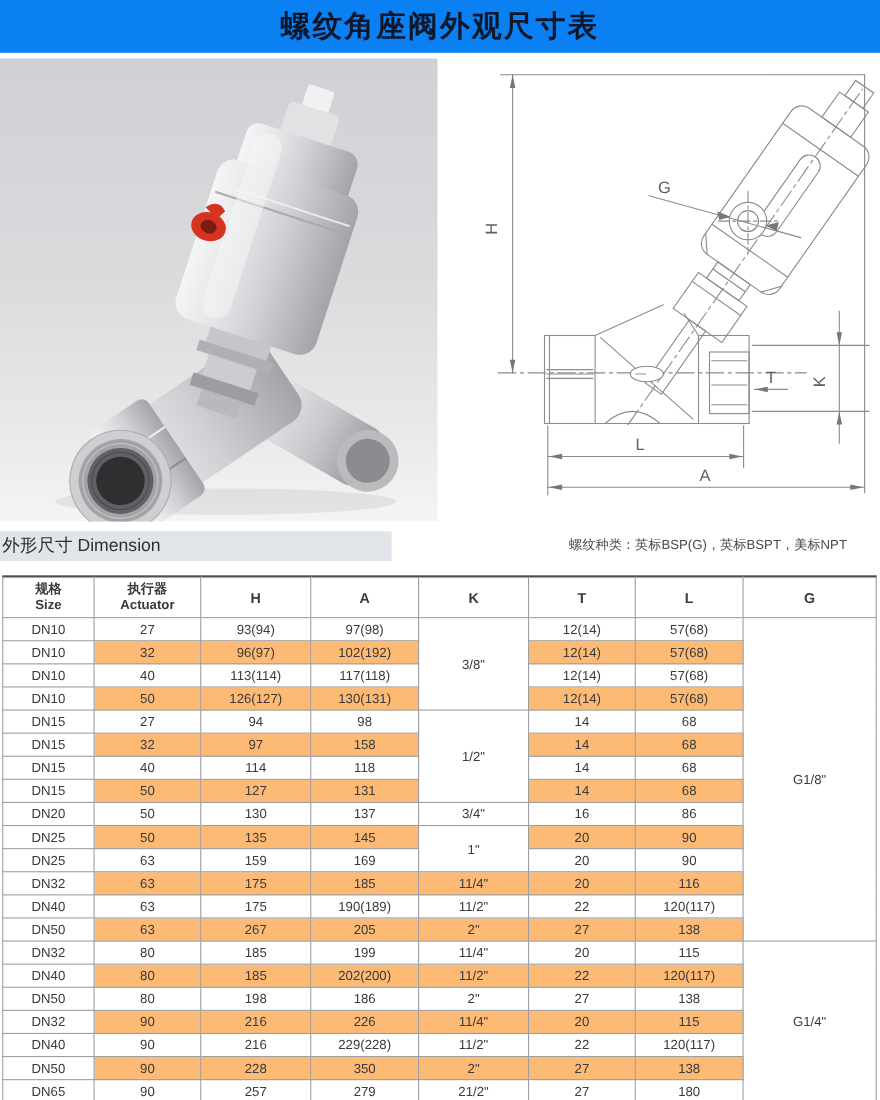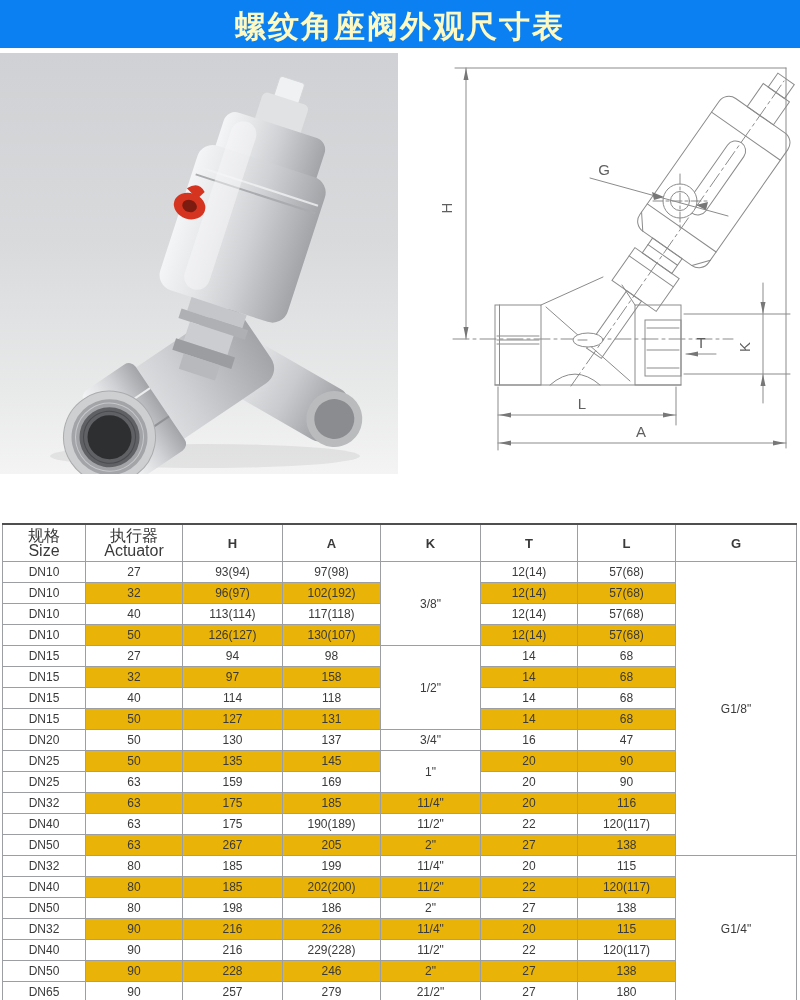"螺纹角座阀外观尺寸表" .title-bar { align-items: flex-end -> center; color: #fef9c3 -> #0f172a; font-size: 31px -> 27px }
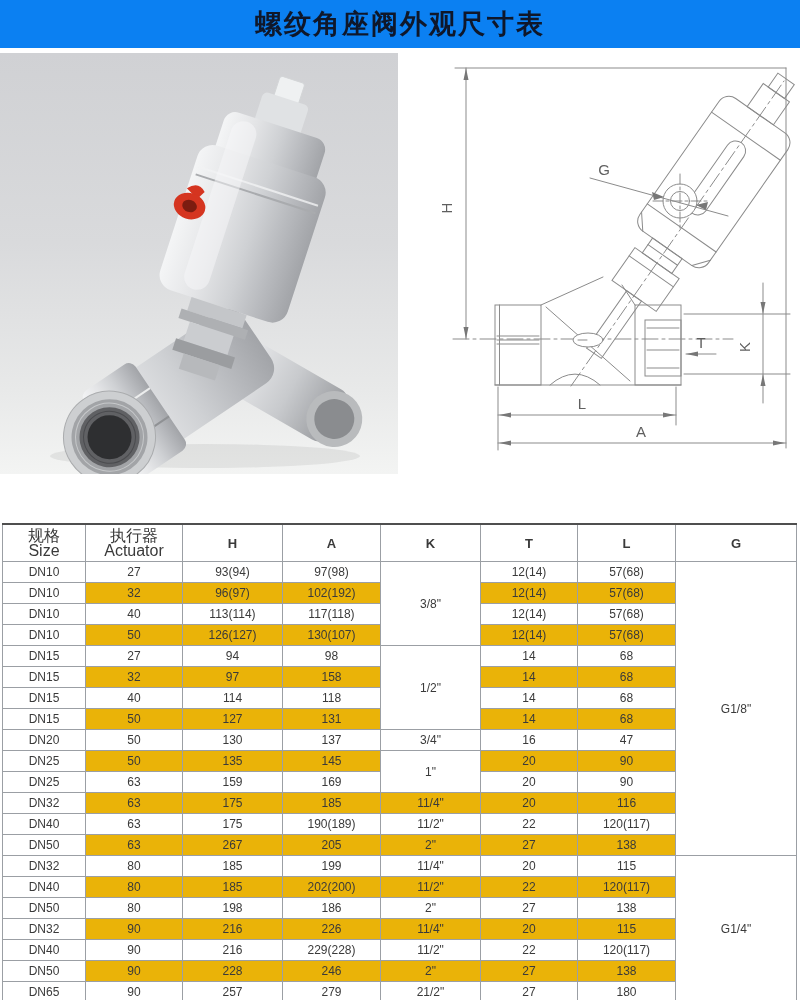"外形尺寸 Dimension" div.section-bar { html: none -> <div> <span>外形尺寸 Dimension</span> </div> }
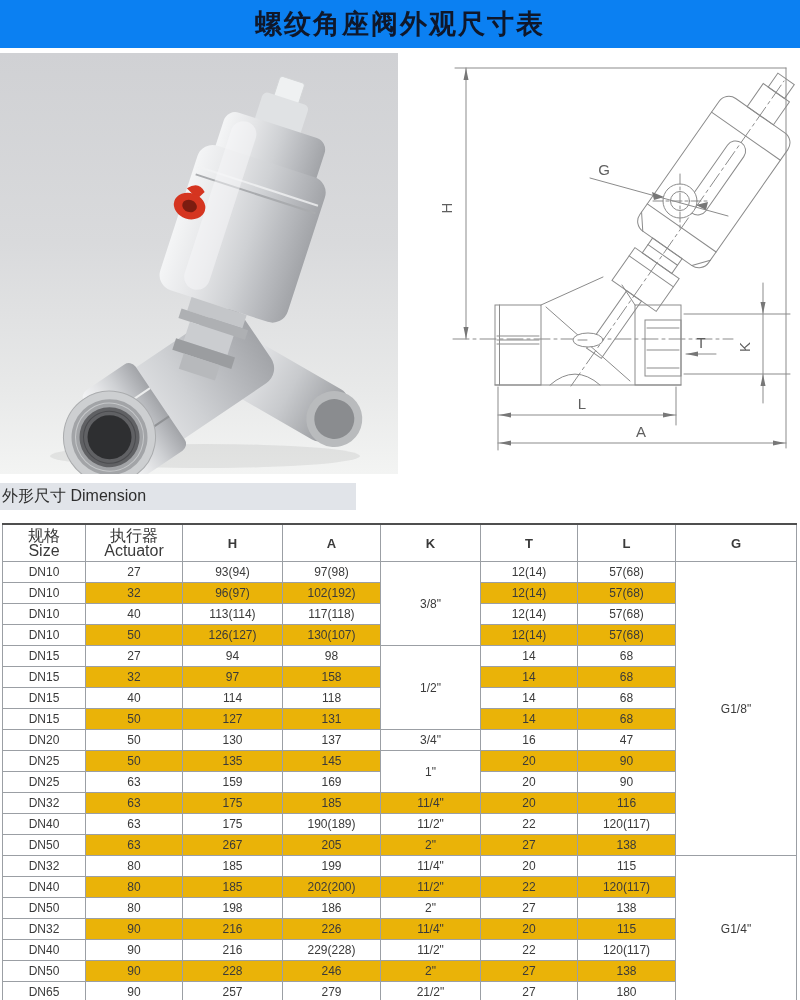"螺纹种类：英标BSP(G)，英标BSPT，美标NPT" div.thread-note { html: none -> <div>螺纹种类：英标BSP(G)，英标BSPT，美标NPT</div> }
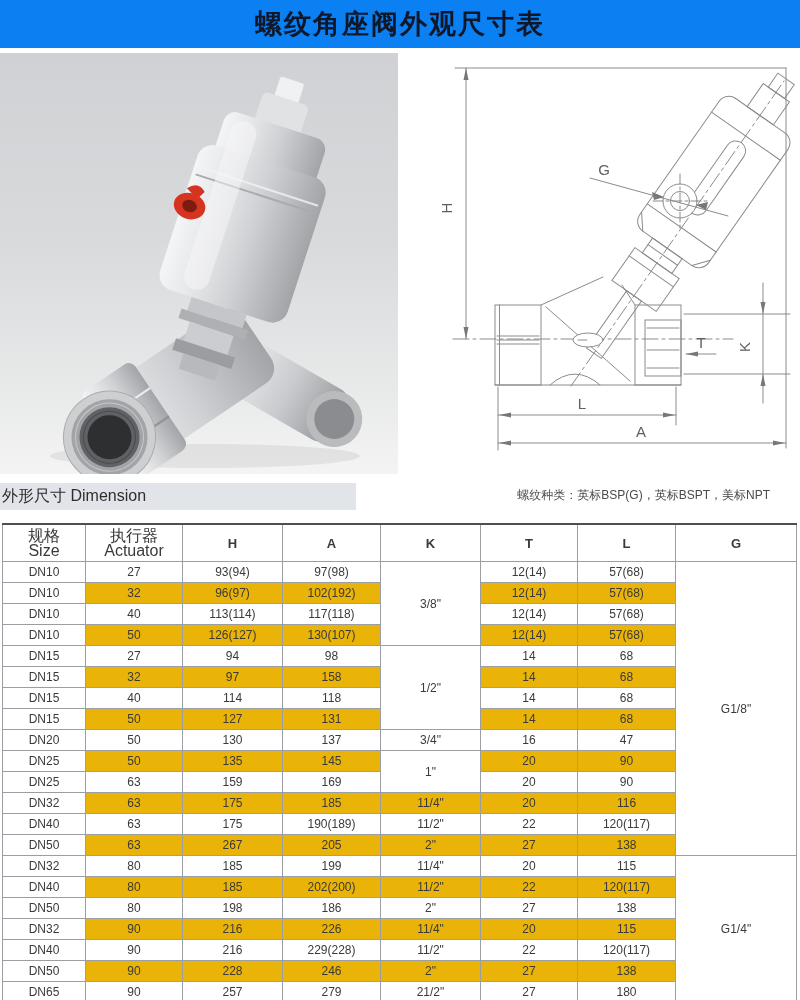"规格" table.dim thead th .h2 { font-size: 16px -> 12px; font-weight: normal -> bold }
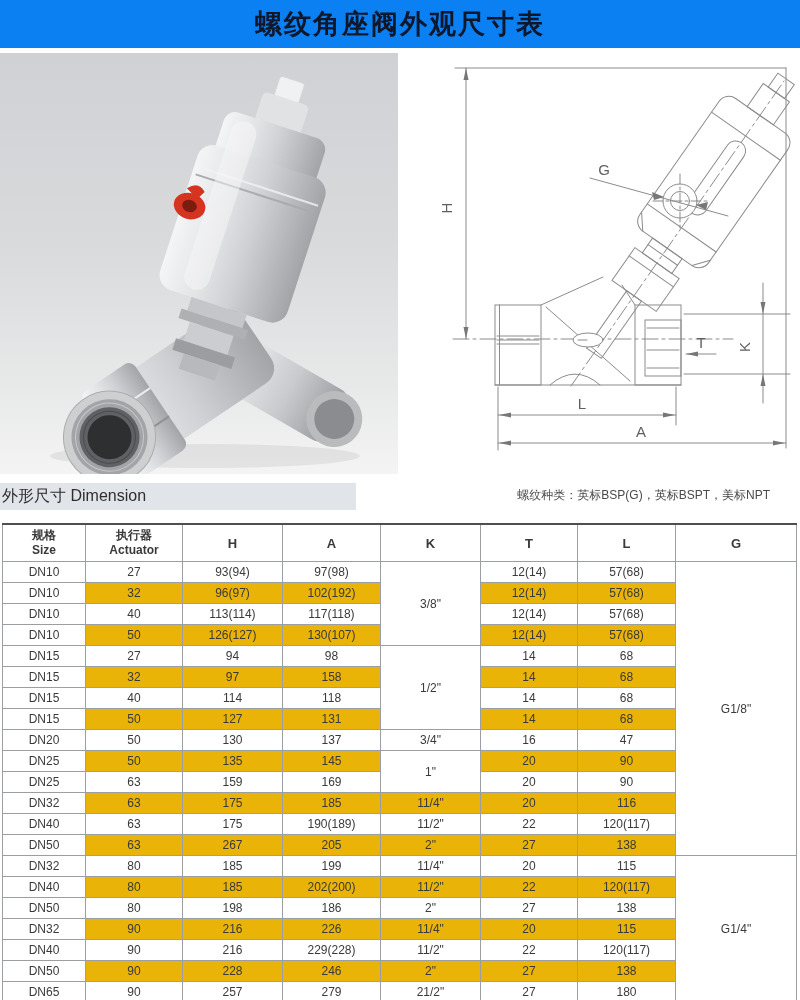"32" table.dim td.alt { background: #eab308 -> #fdba74 }
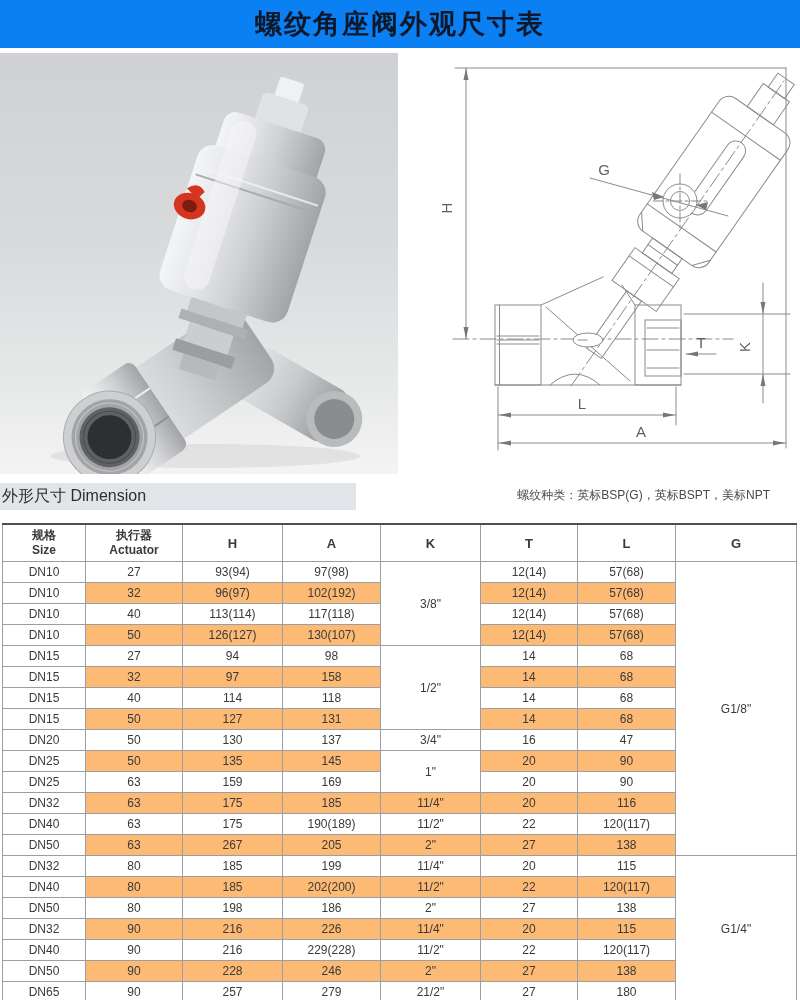"130(107)" td.alt { text: 107 -> 131 }
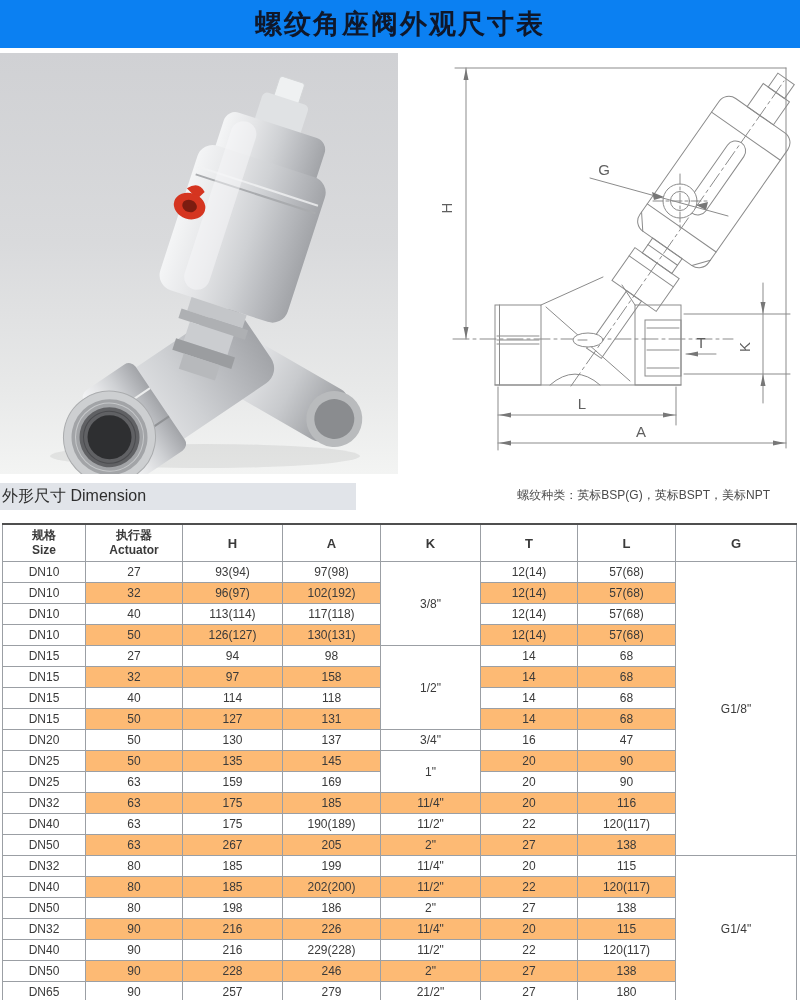"47" td { text: 47 -> 86 }
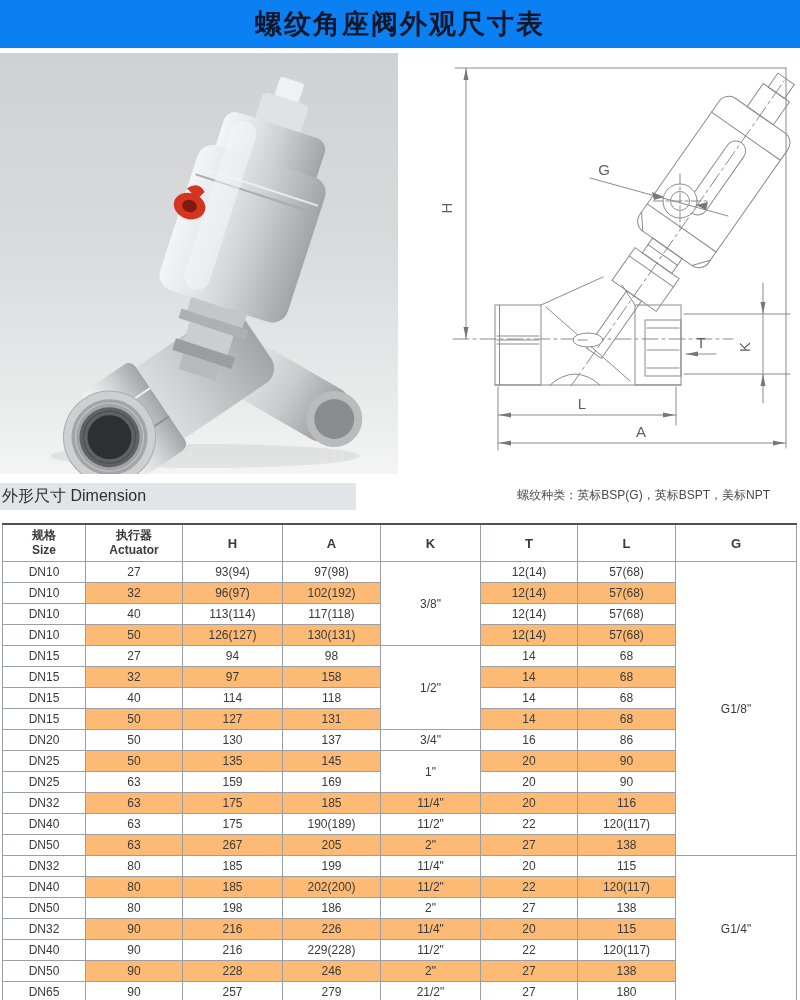"246" td.alt { text: 246 -> 350 }
